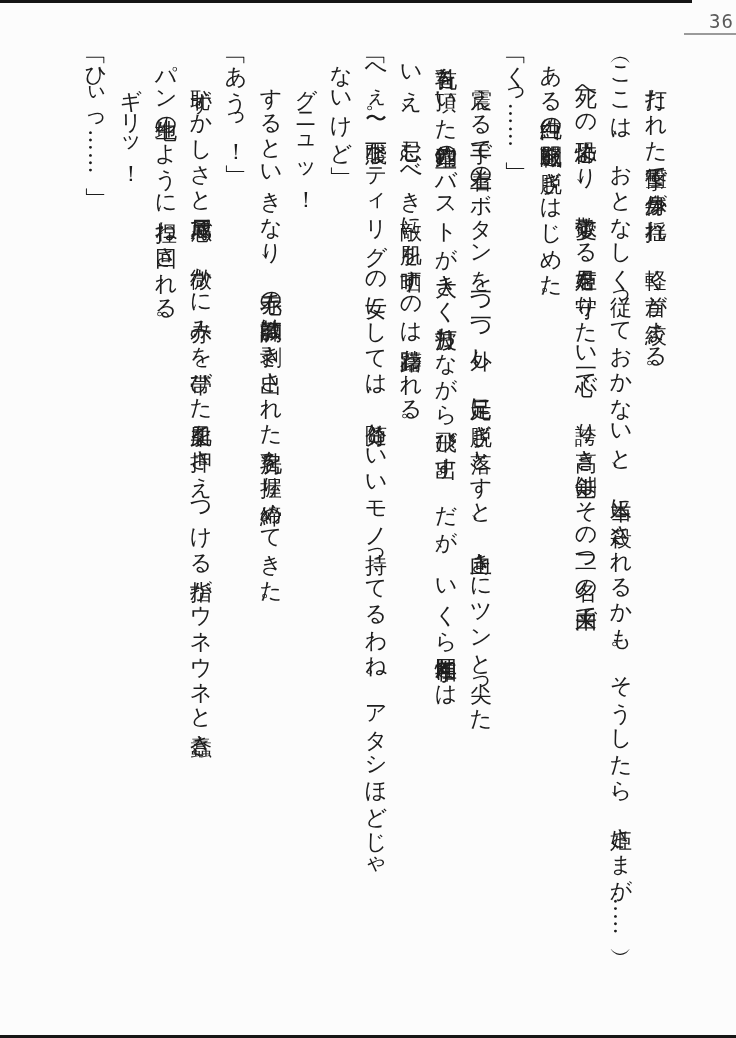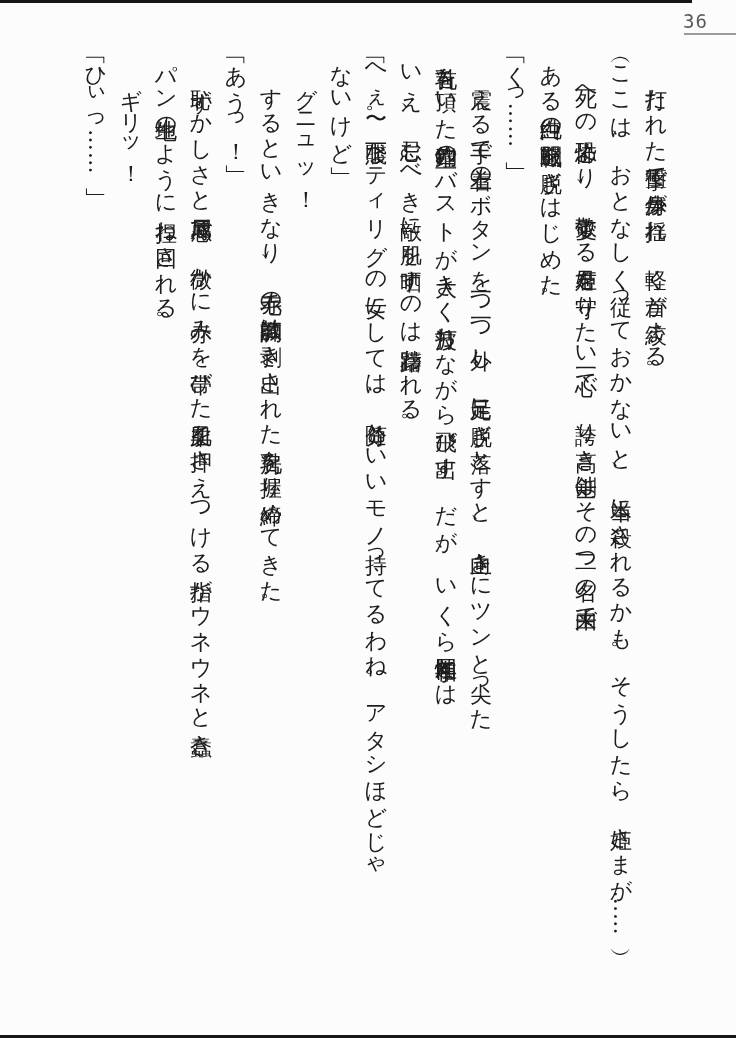"36" .folio { right: 28px -> 2px }
